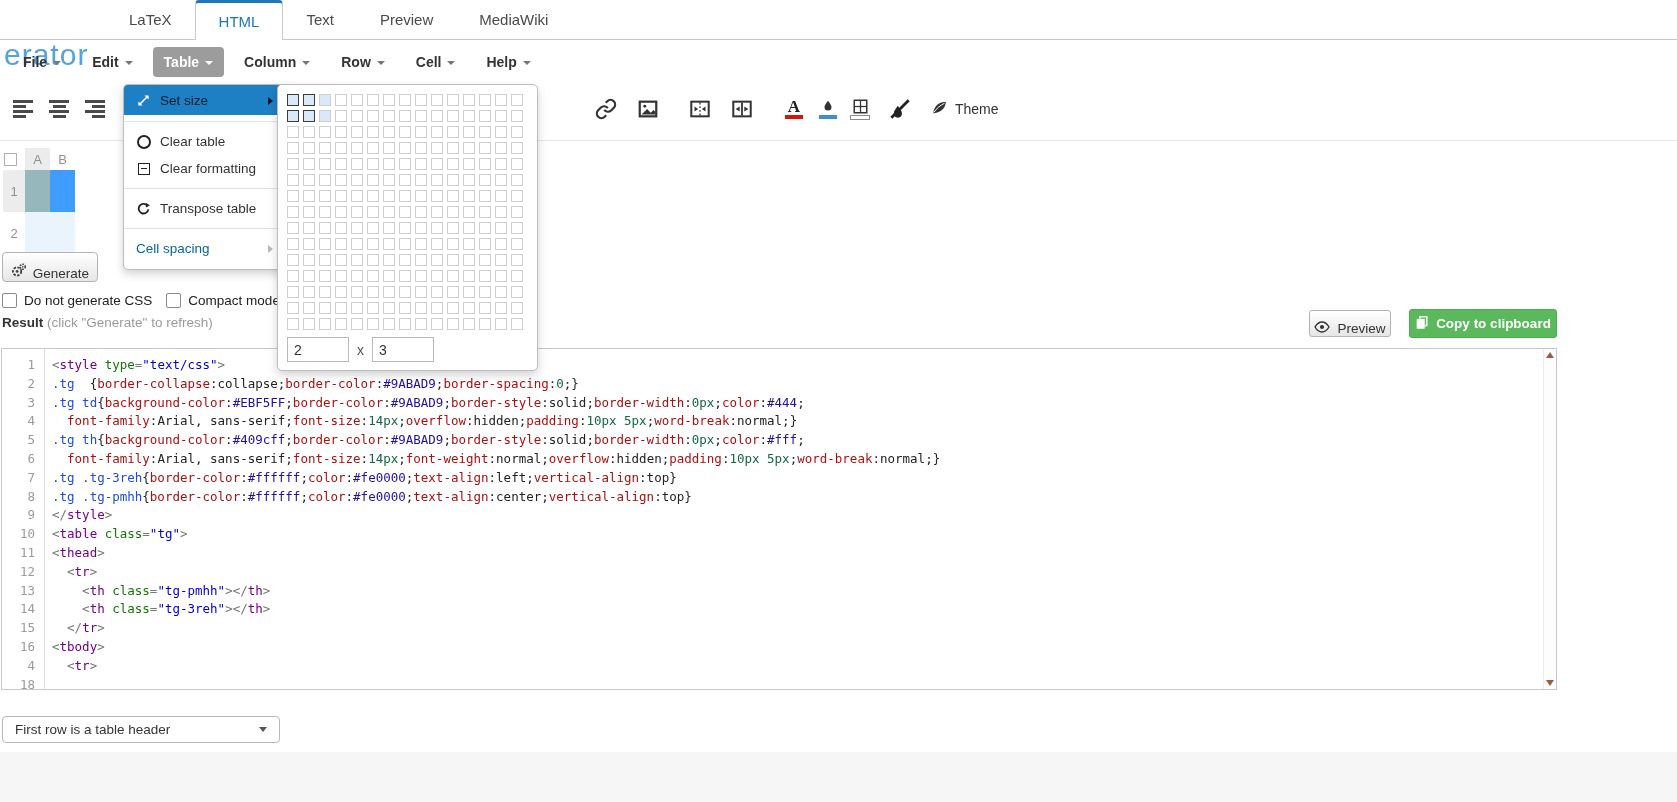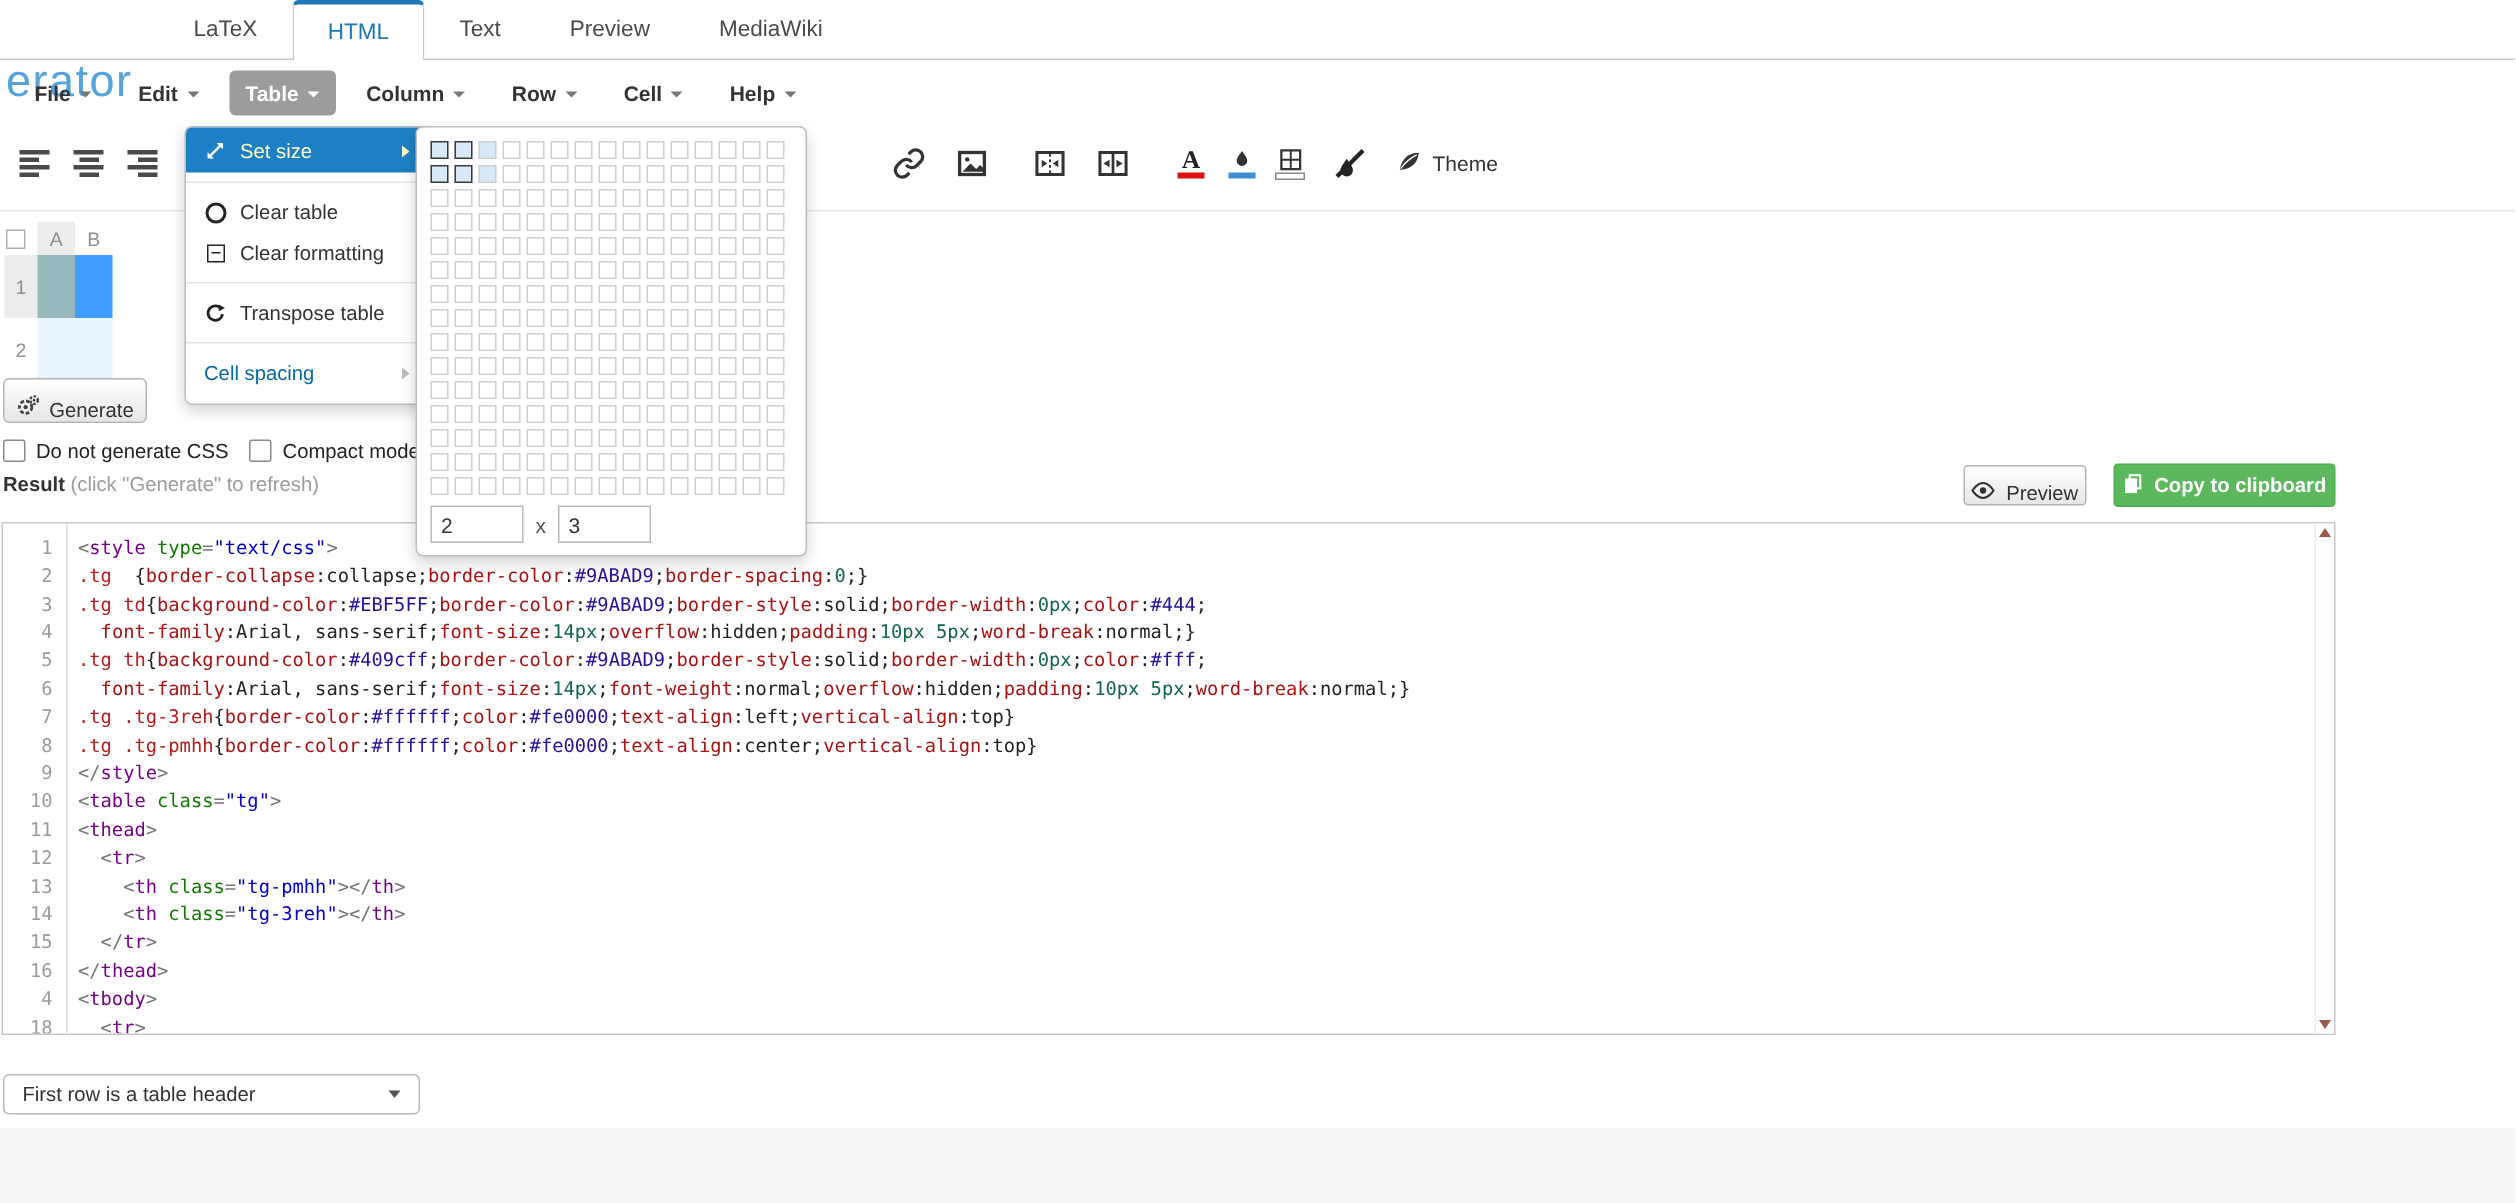"Set size" .mp-item.hl { color: #fef9c3 -> #0f172a }
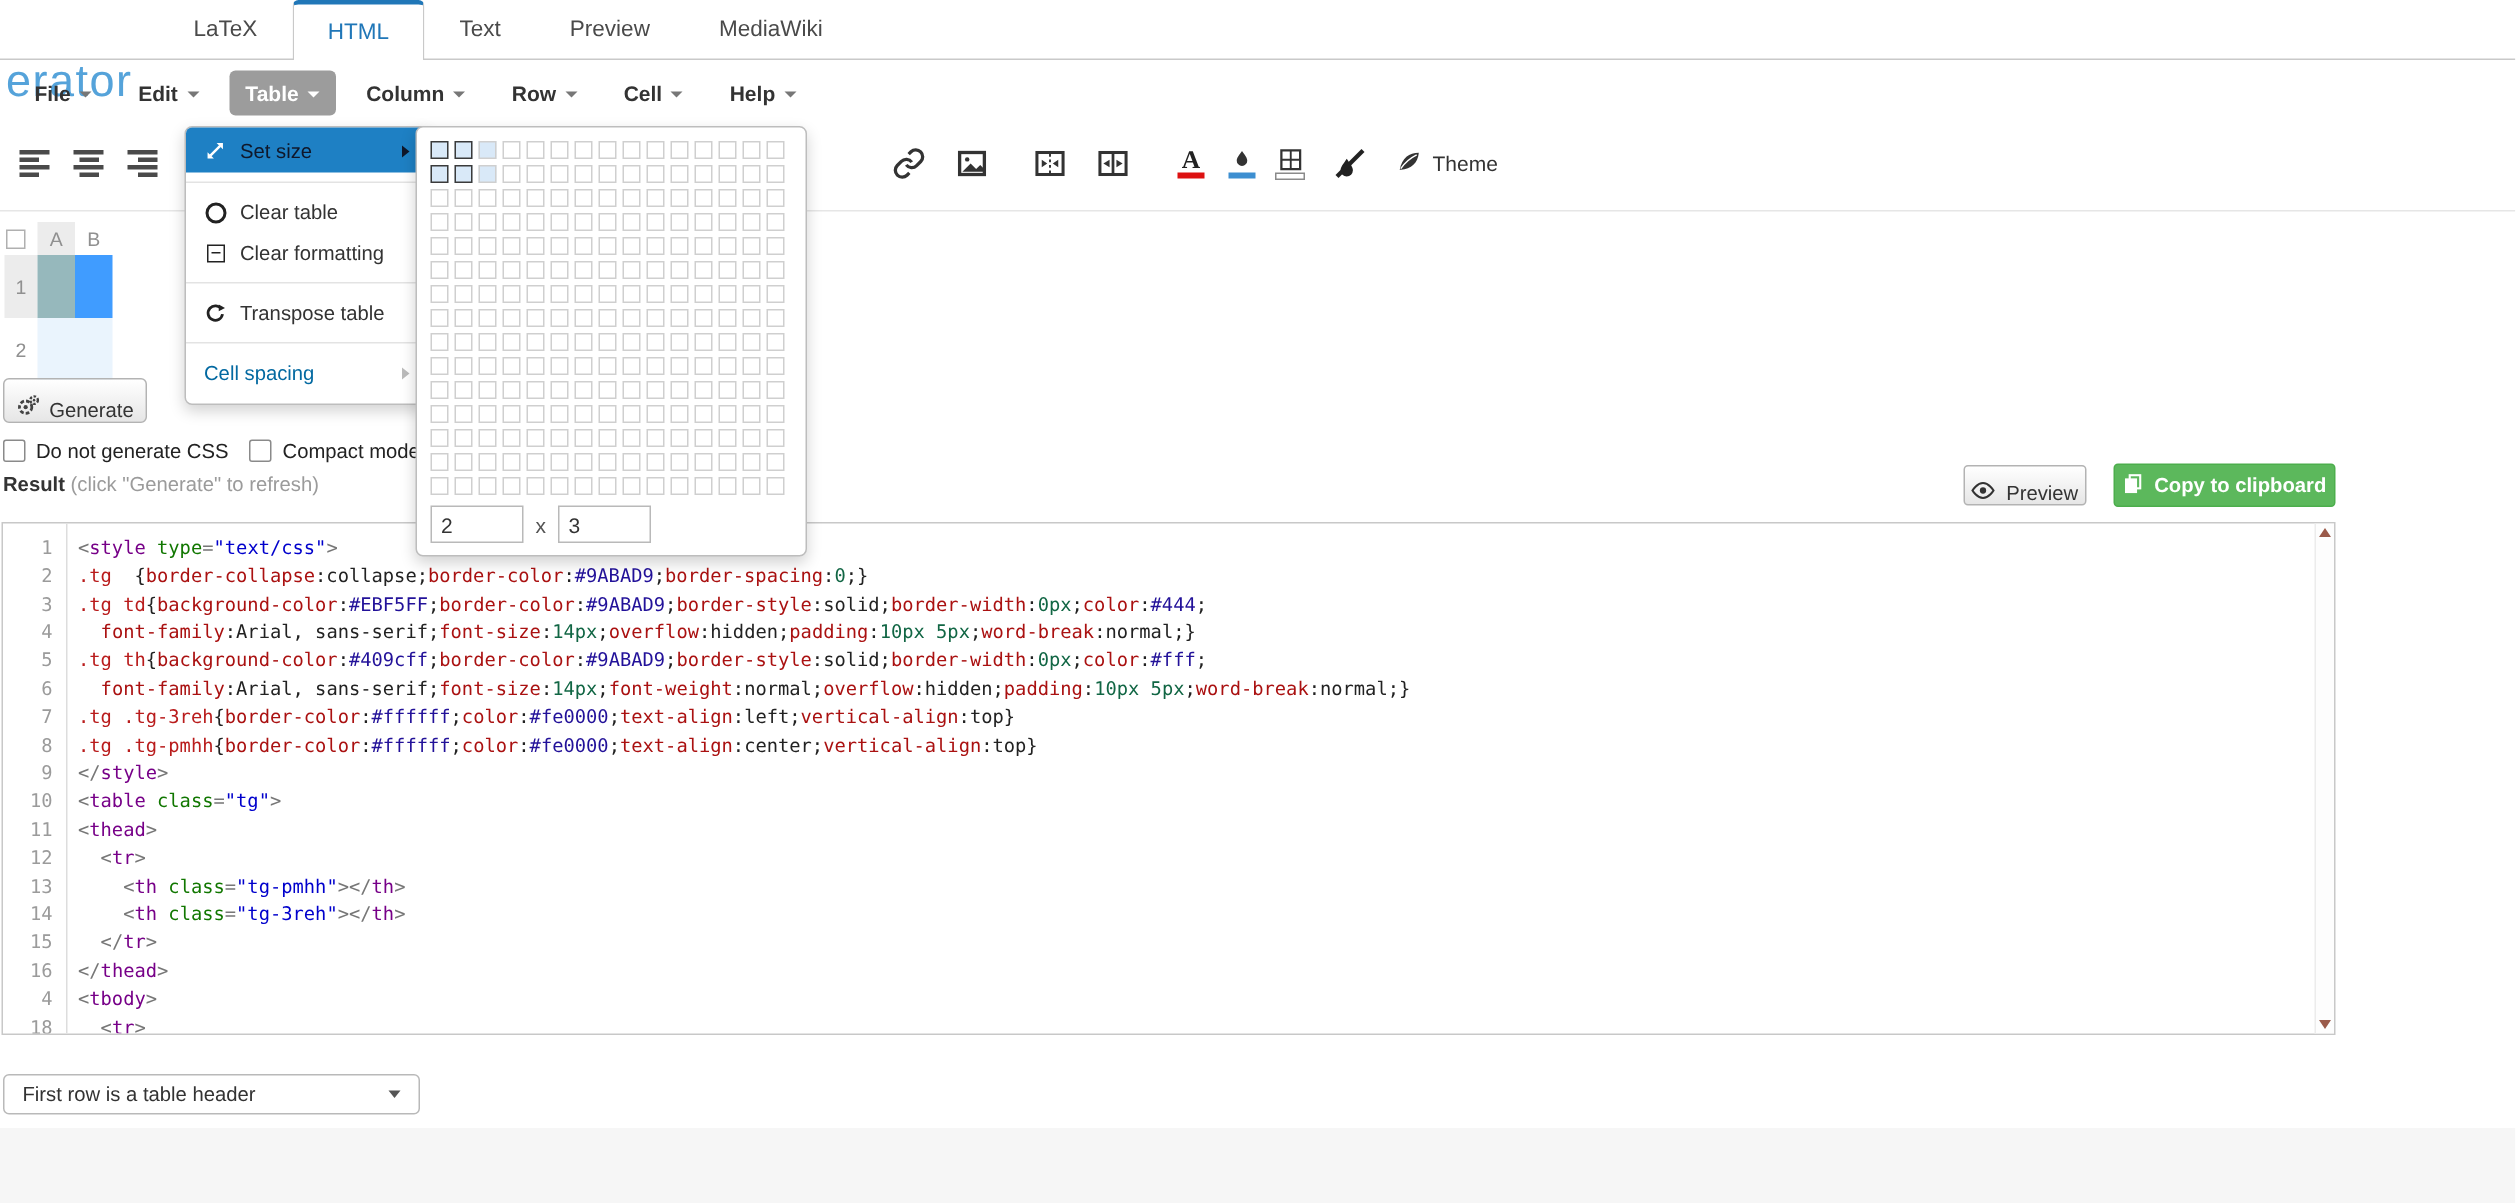".tg" .tok-sel { color: #b91c1c -> #1d4ed8 }
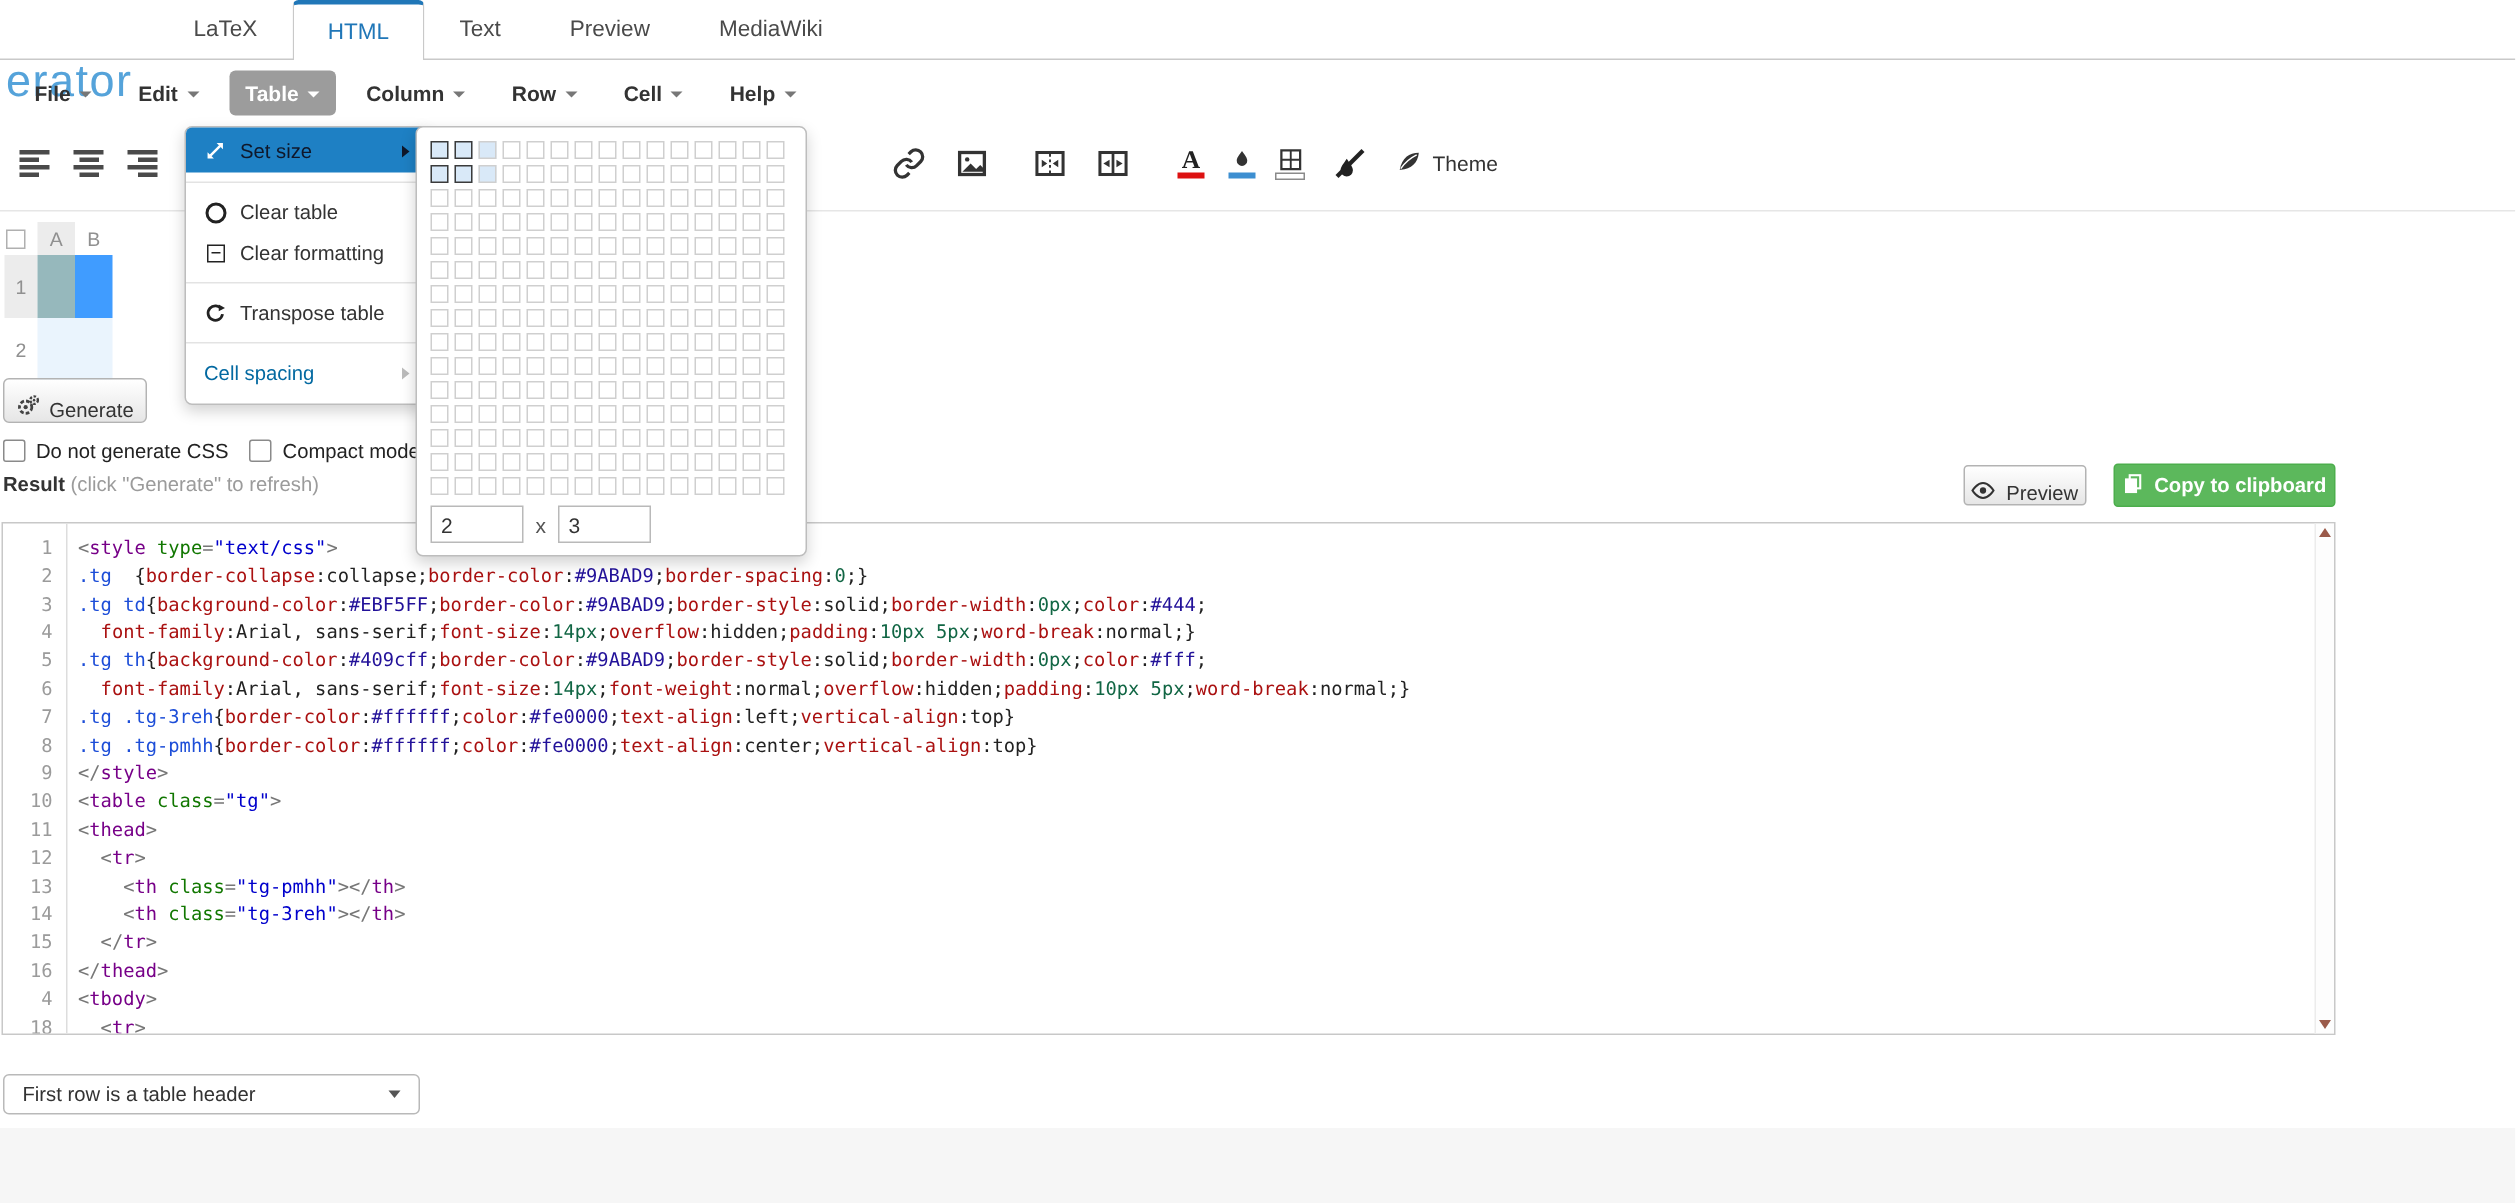"</thead>" div.cl { html: <div><span>&lt;/</span><span>thead</span><span>&gt;</span></div> -> none }
